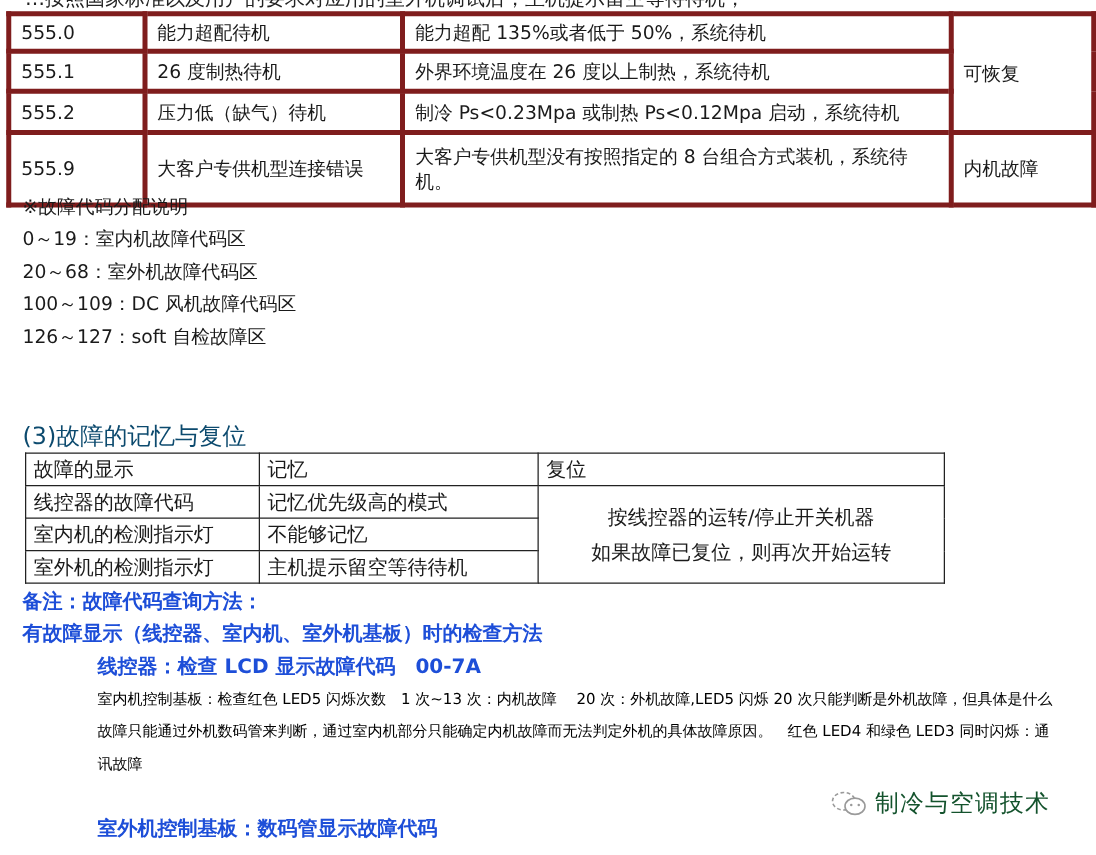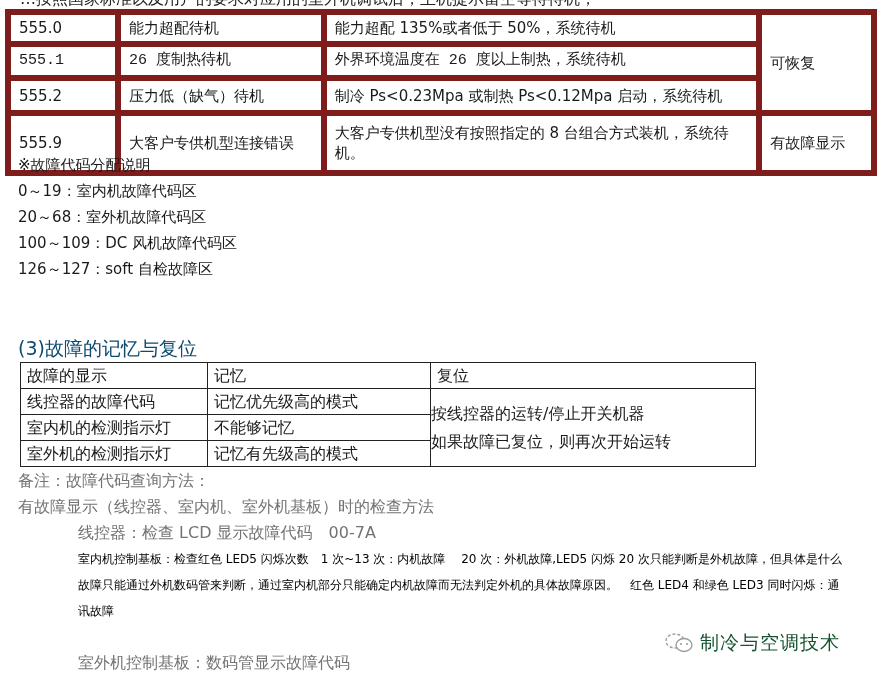"555.0" .t1 td { border: 6px solid #7f1d1d -> 4px solid #7f1d1d }
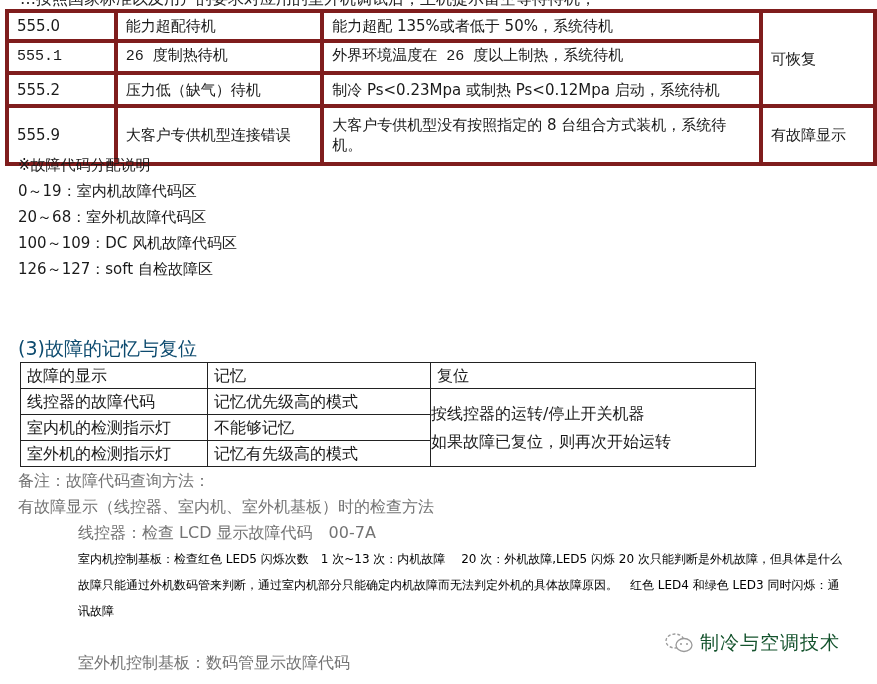"555.1" .t1 tr.r1 td { font-family: Liberation Mono, monospace -> none }
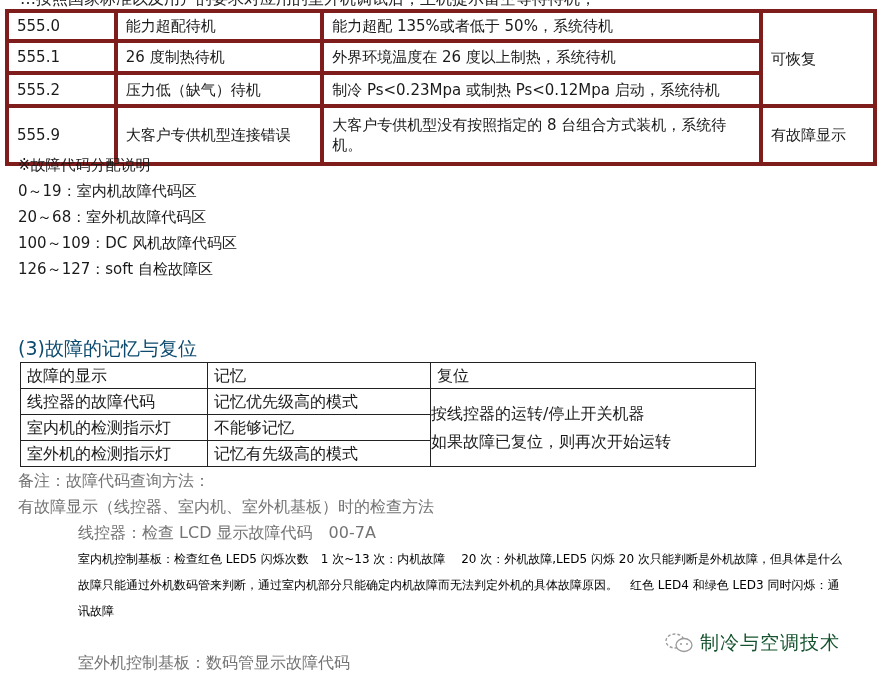"有故障显示" td.c3 { text: 有故障显示 -> 内机故障 }
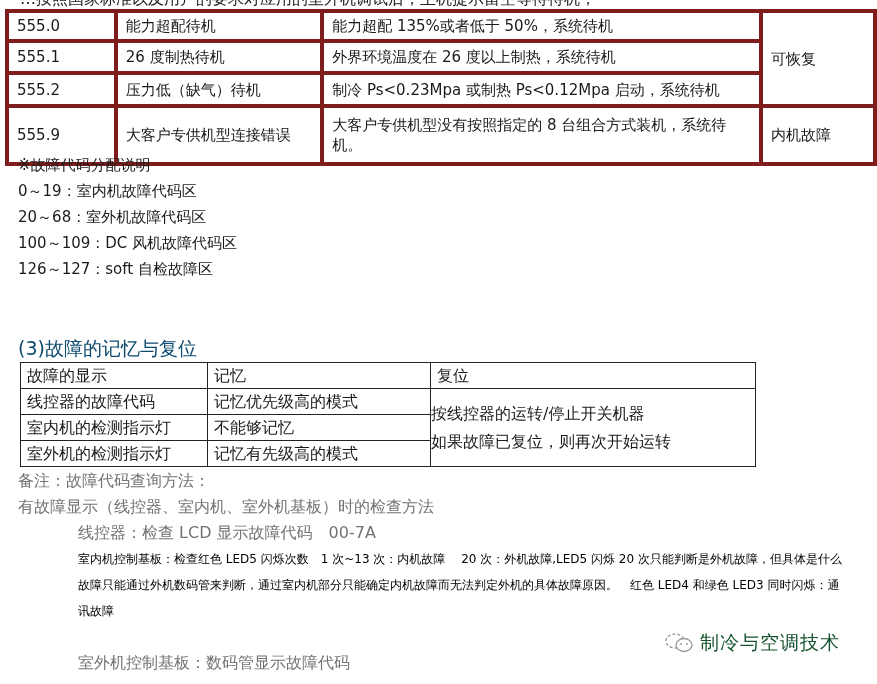"按线控器的运转/停止开关机器" .t2 td.merged { text-align: left -> center }
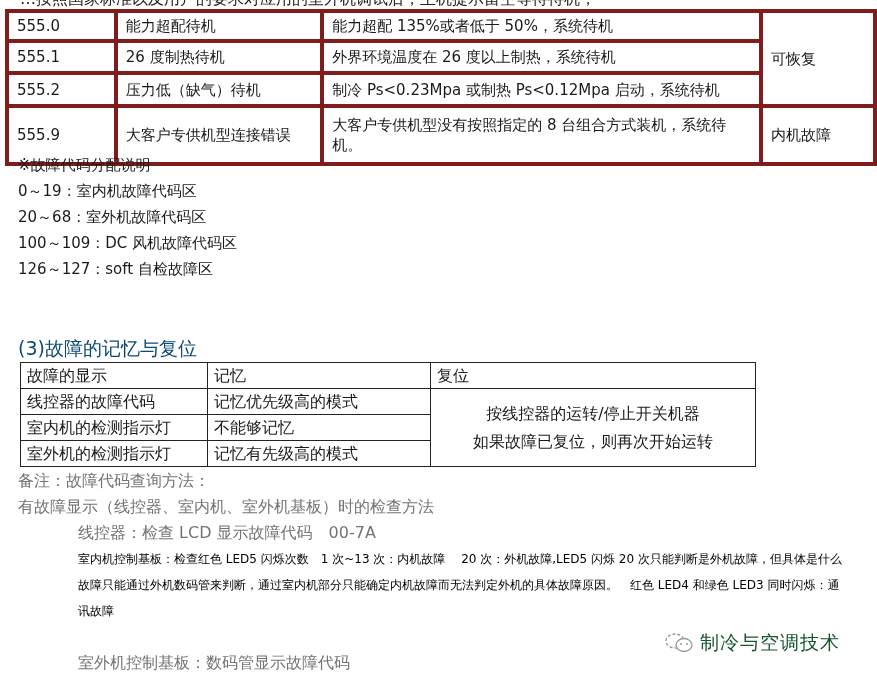"记忆有先级高的模式" td.c1 { text: 记忆有先级高的模式 -> 主机提示留空等待待机 }
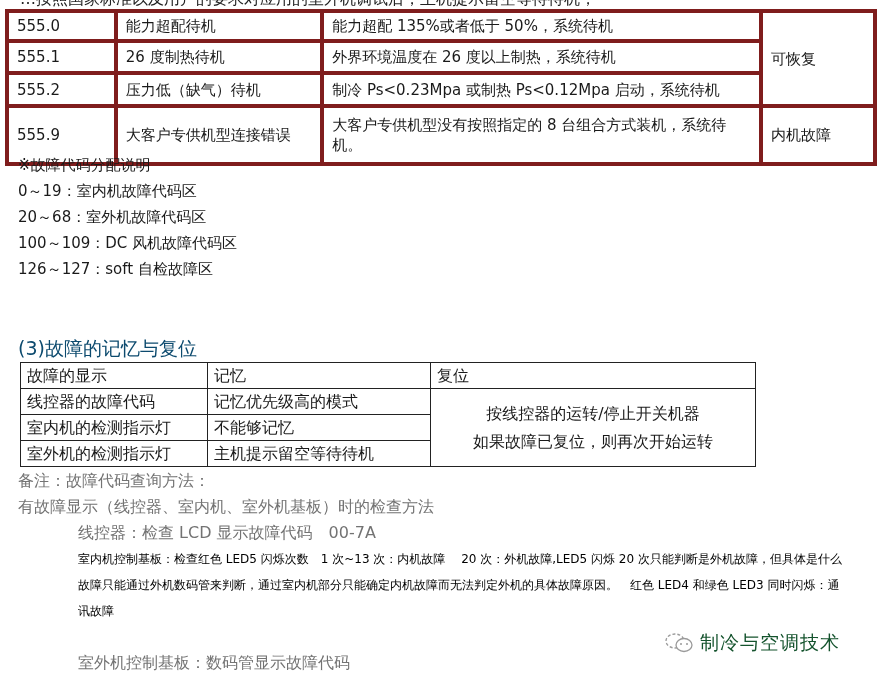"备注：故障代码查询方法：" .red { color: #737373 -> #1d4ed8; font-weight: none -> bold }
